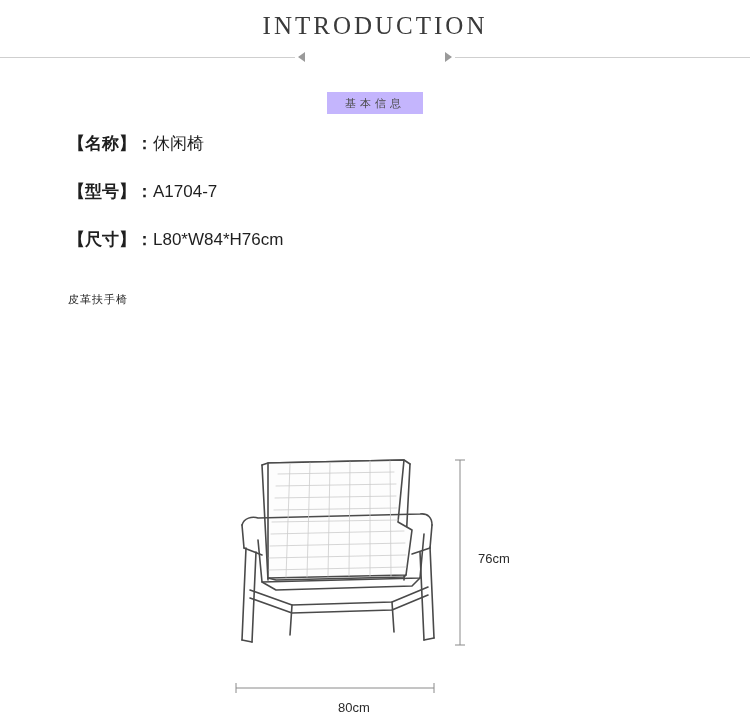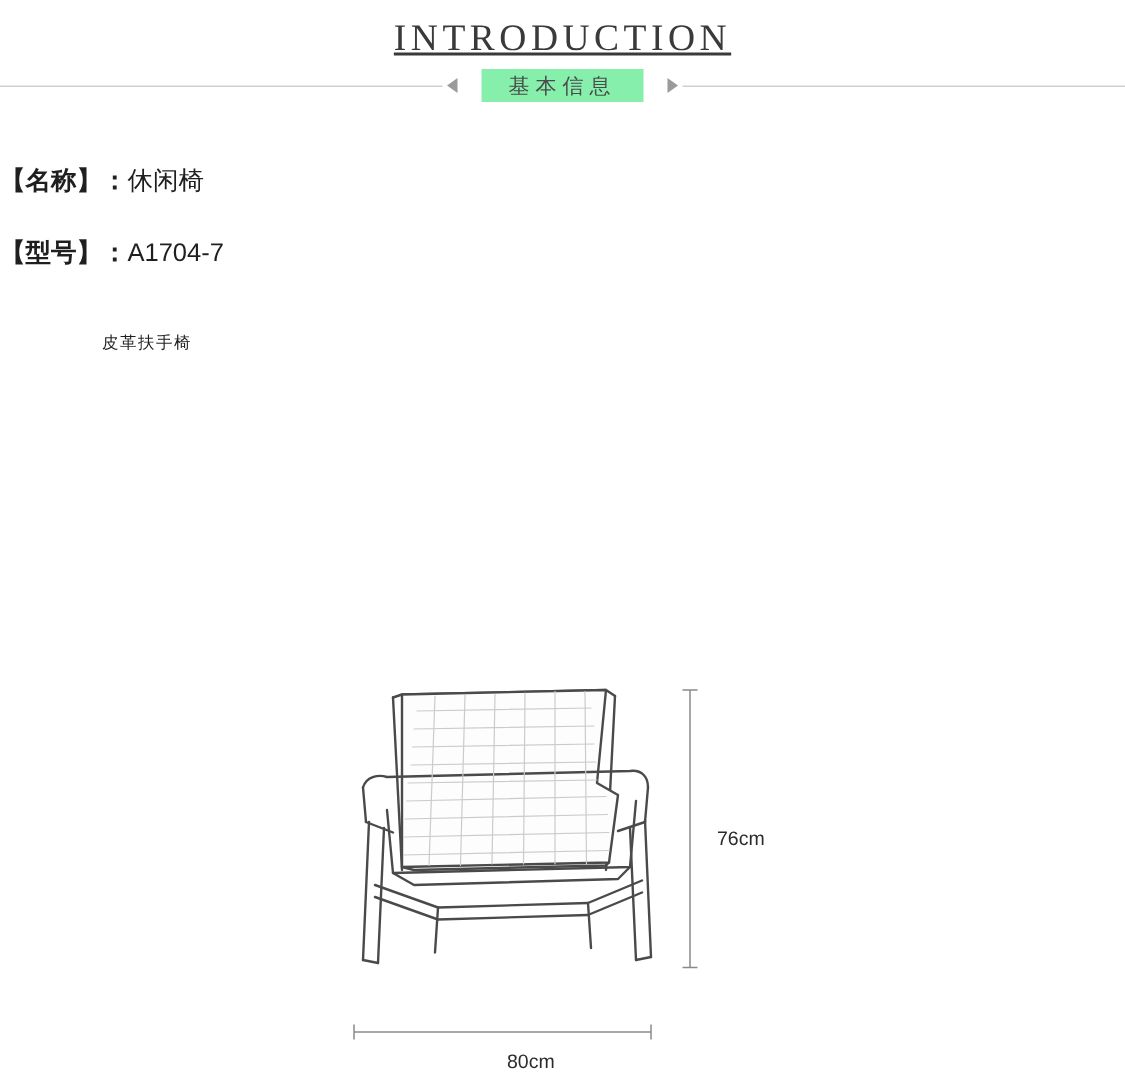"INTRODUCTION" .header-title { text-decoration: underline -> none }
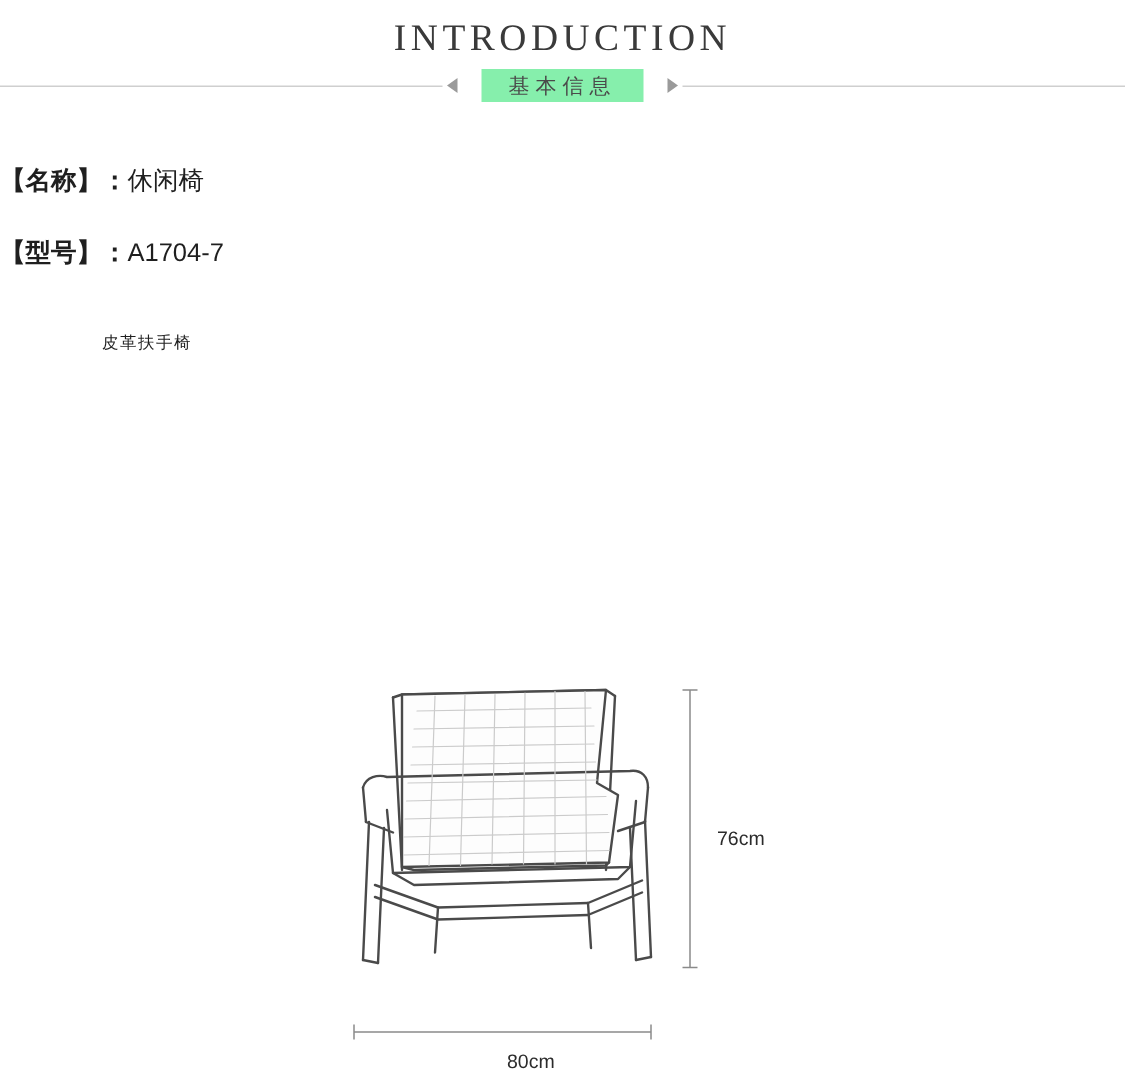"基本信息" .subtitle { background: #86efac -> #c4b5fd; font-size: 14px -> 11px; margin-top: none -> 46px }
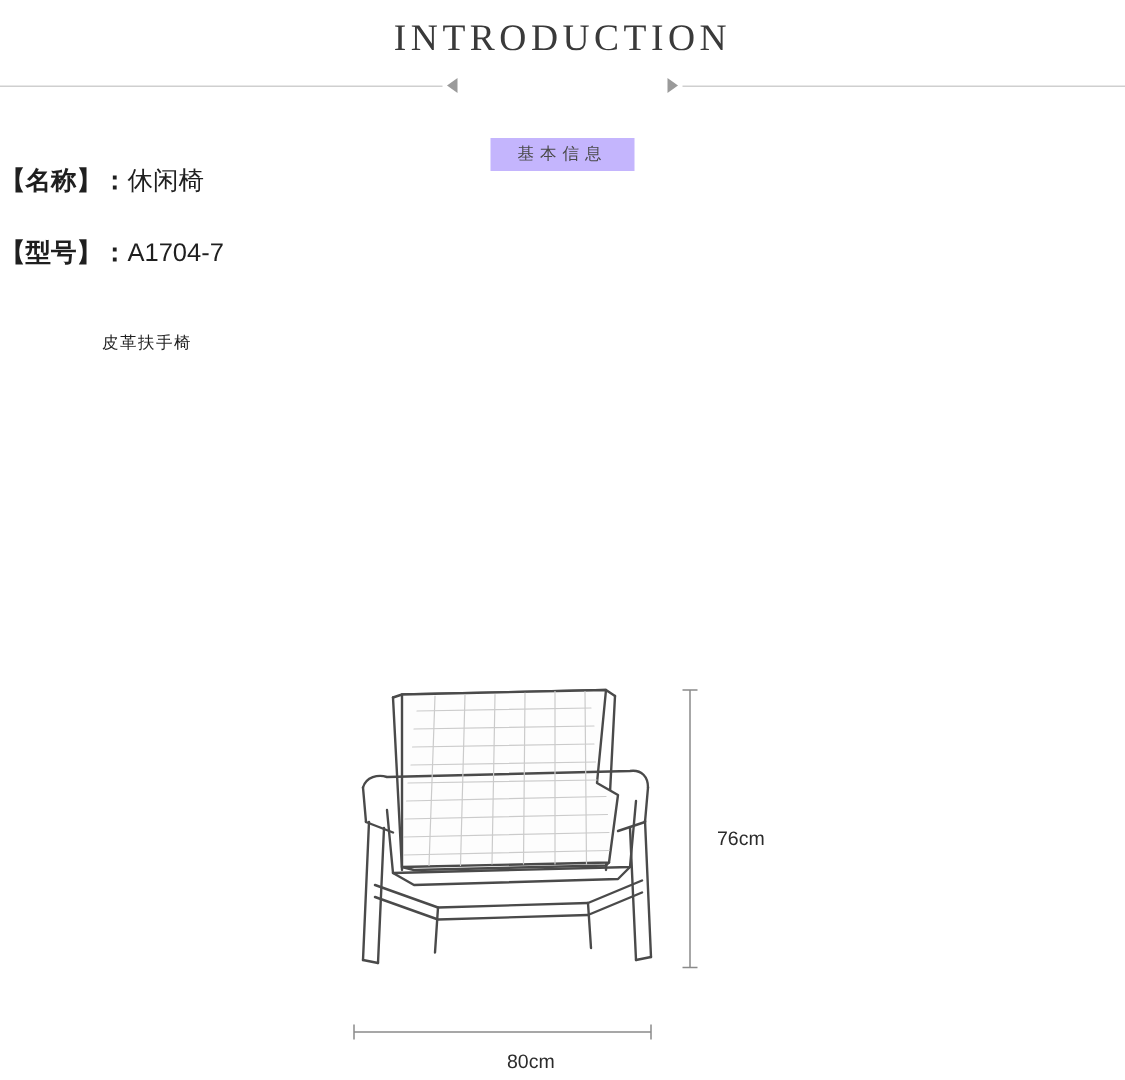"【名称】：休闲椅" .specs { margin-top: 39px -> 62px; padding-left: none -> 68px }
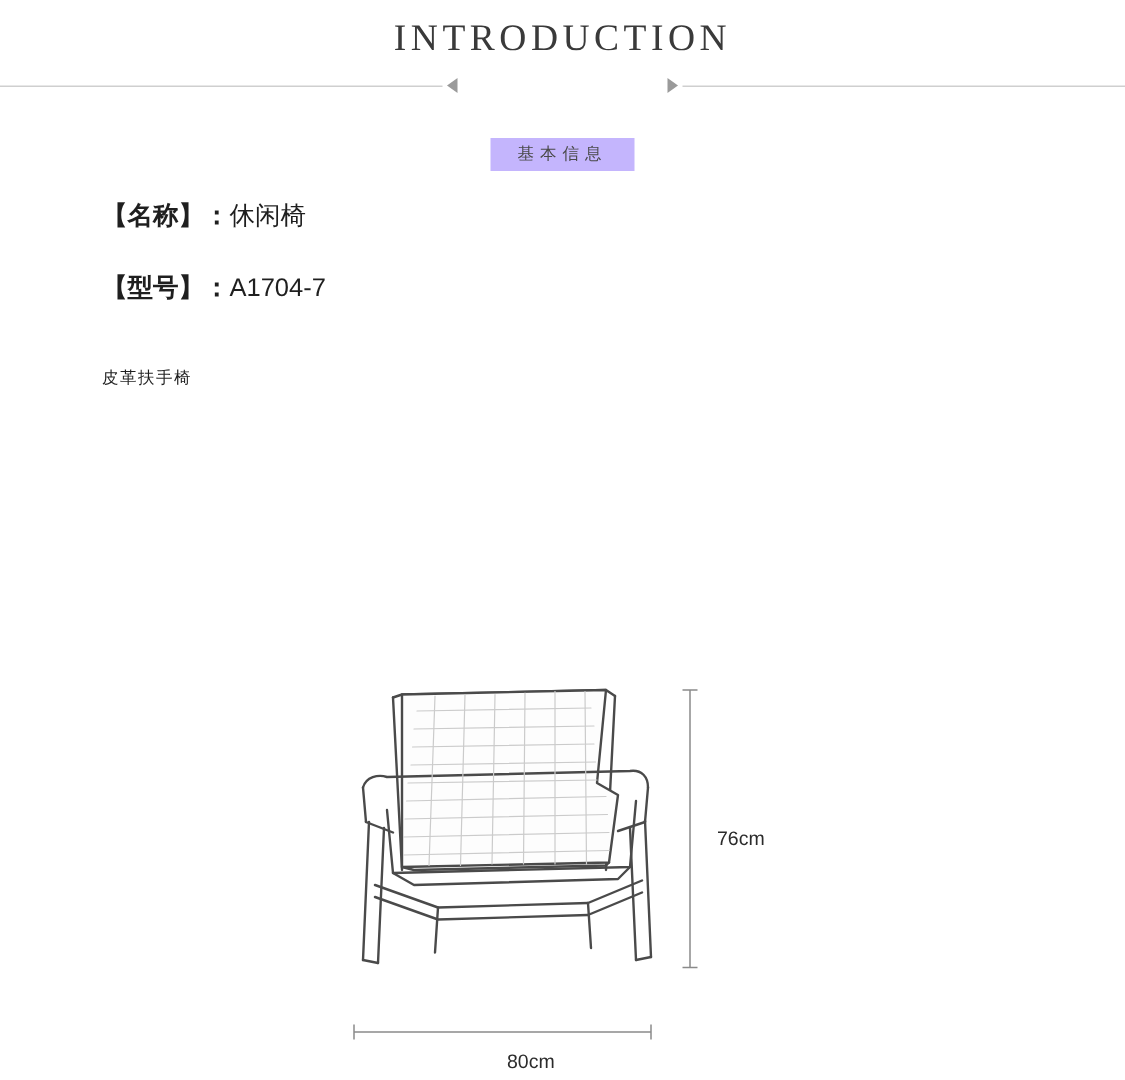"【尺寸】：L80*W84*H76cm" div.spec-row { html: none -> <div> <span>【尺寸】：</span><span>L80*W84*H76cm</span> </div> }
